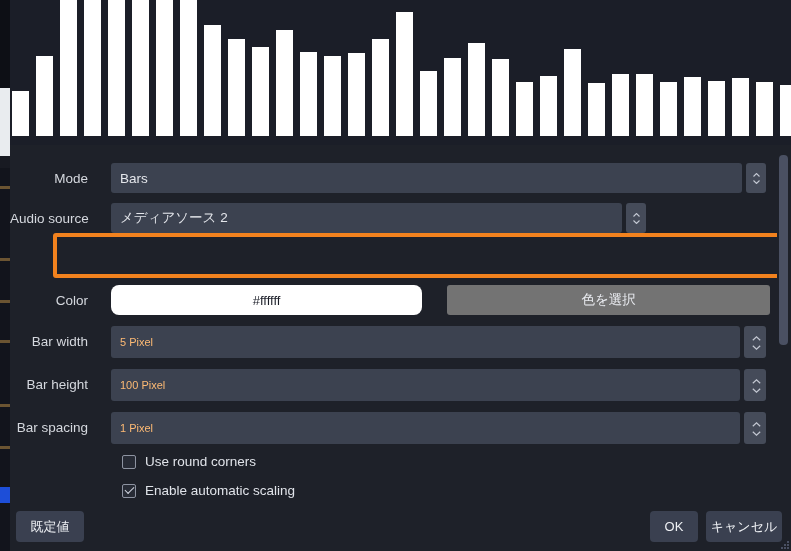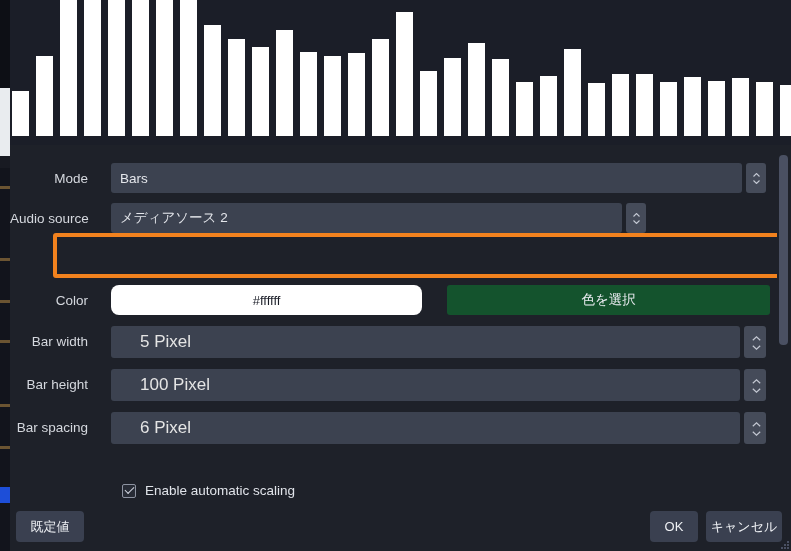"色を選択" .pickbtn { background: #14532d -> #737373 }
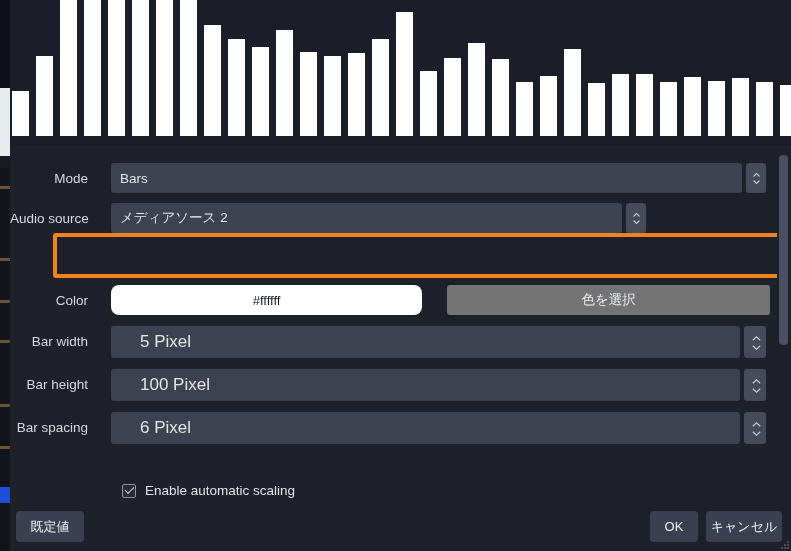"5 Pixel" .spin .val { color: #e5e5e5 -> #fdba74; font-size: 17px -> 11px; margin-left: 20px -> none }
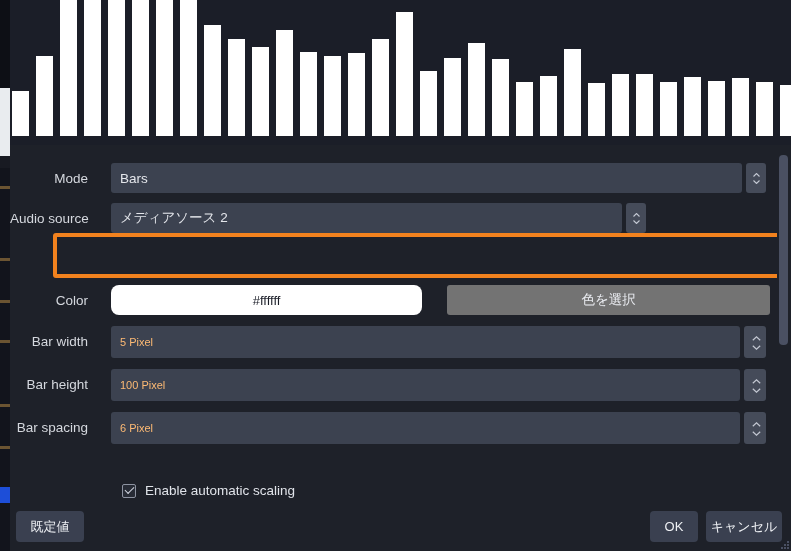"6 Pixel" span.val { text: 6 -> 1 }
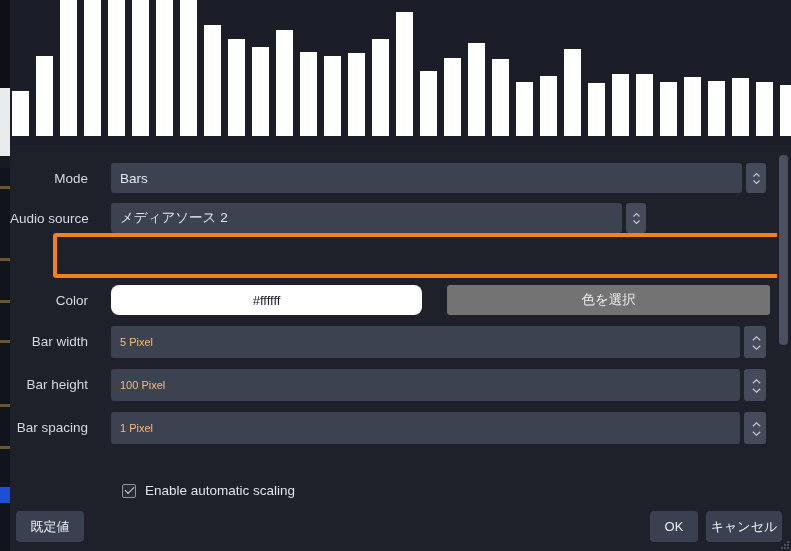"Use round corners" div.ckrow { html: none -> <div> <span></span> <span>Use round corners</span> </div> }
